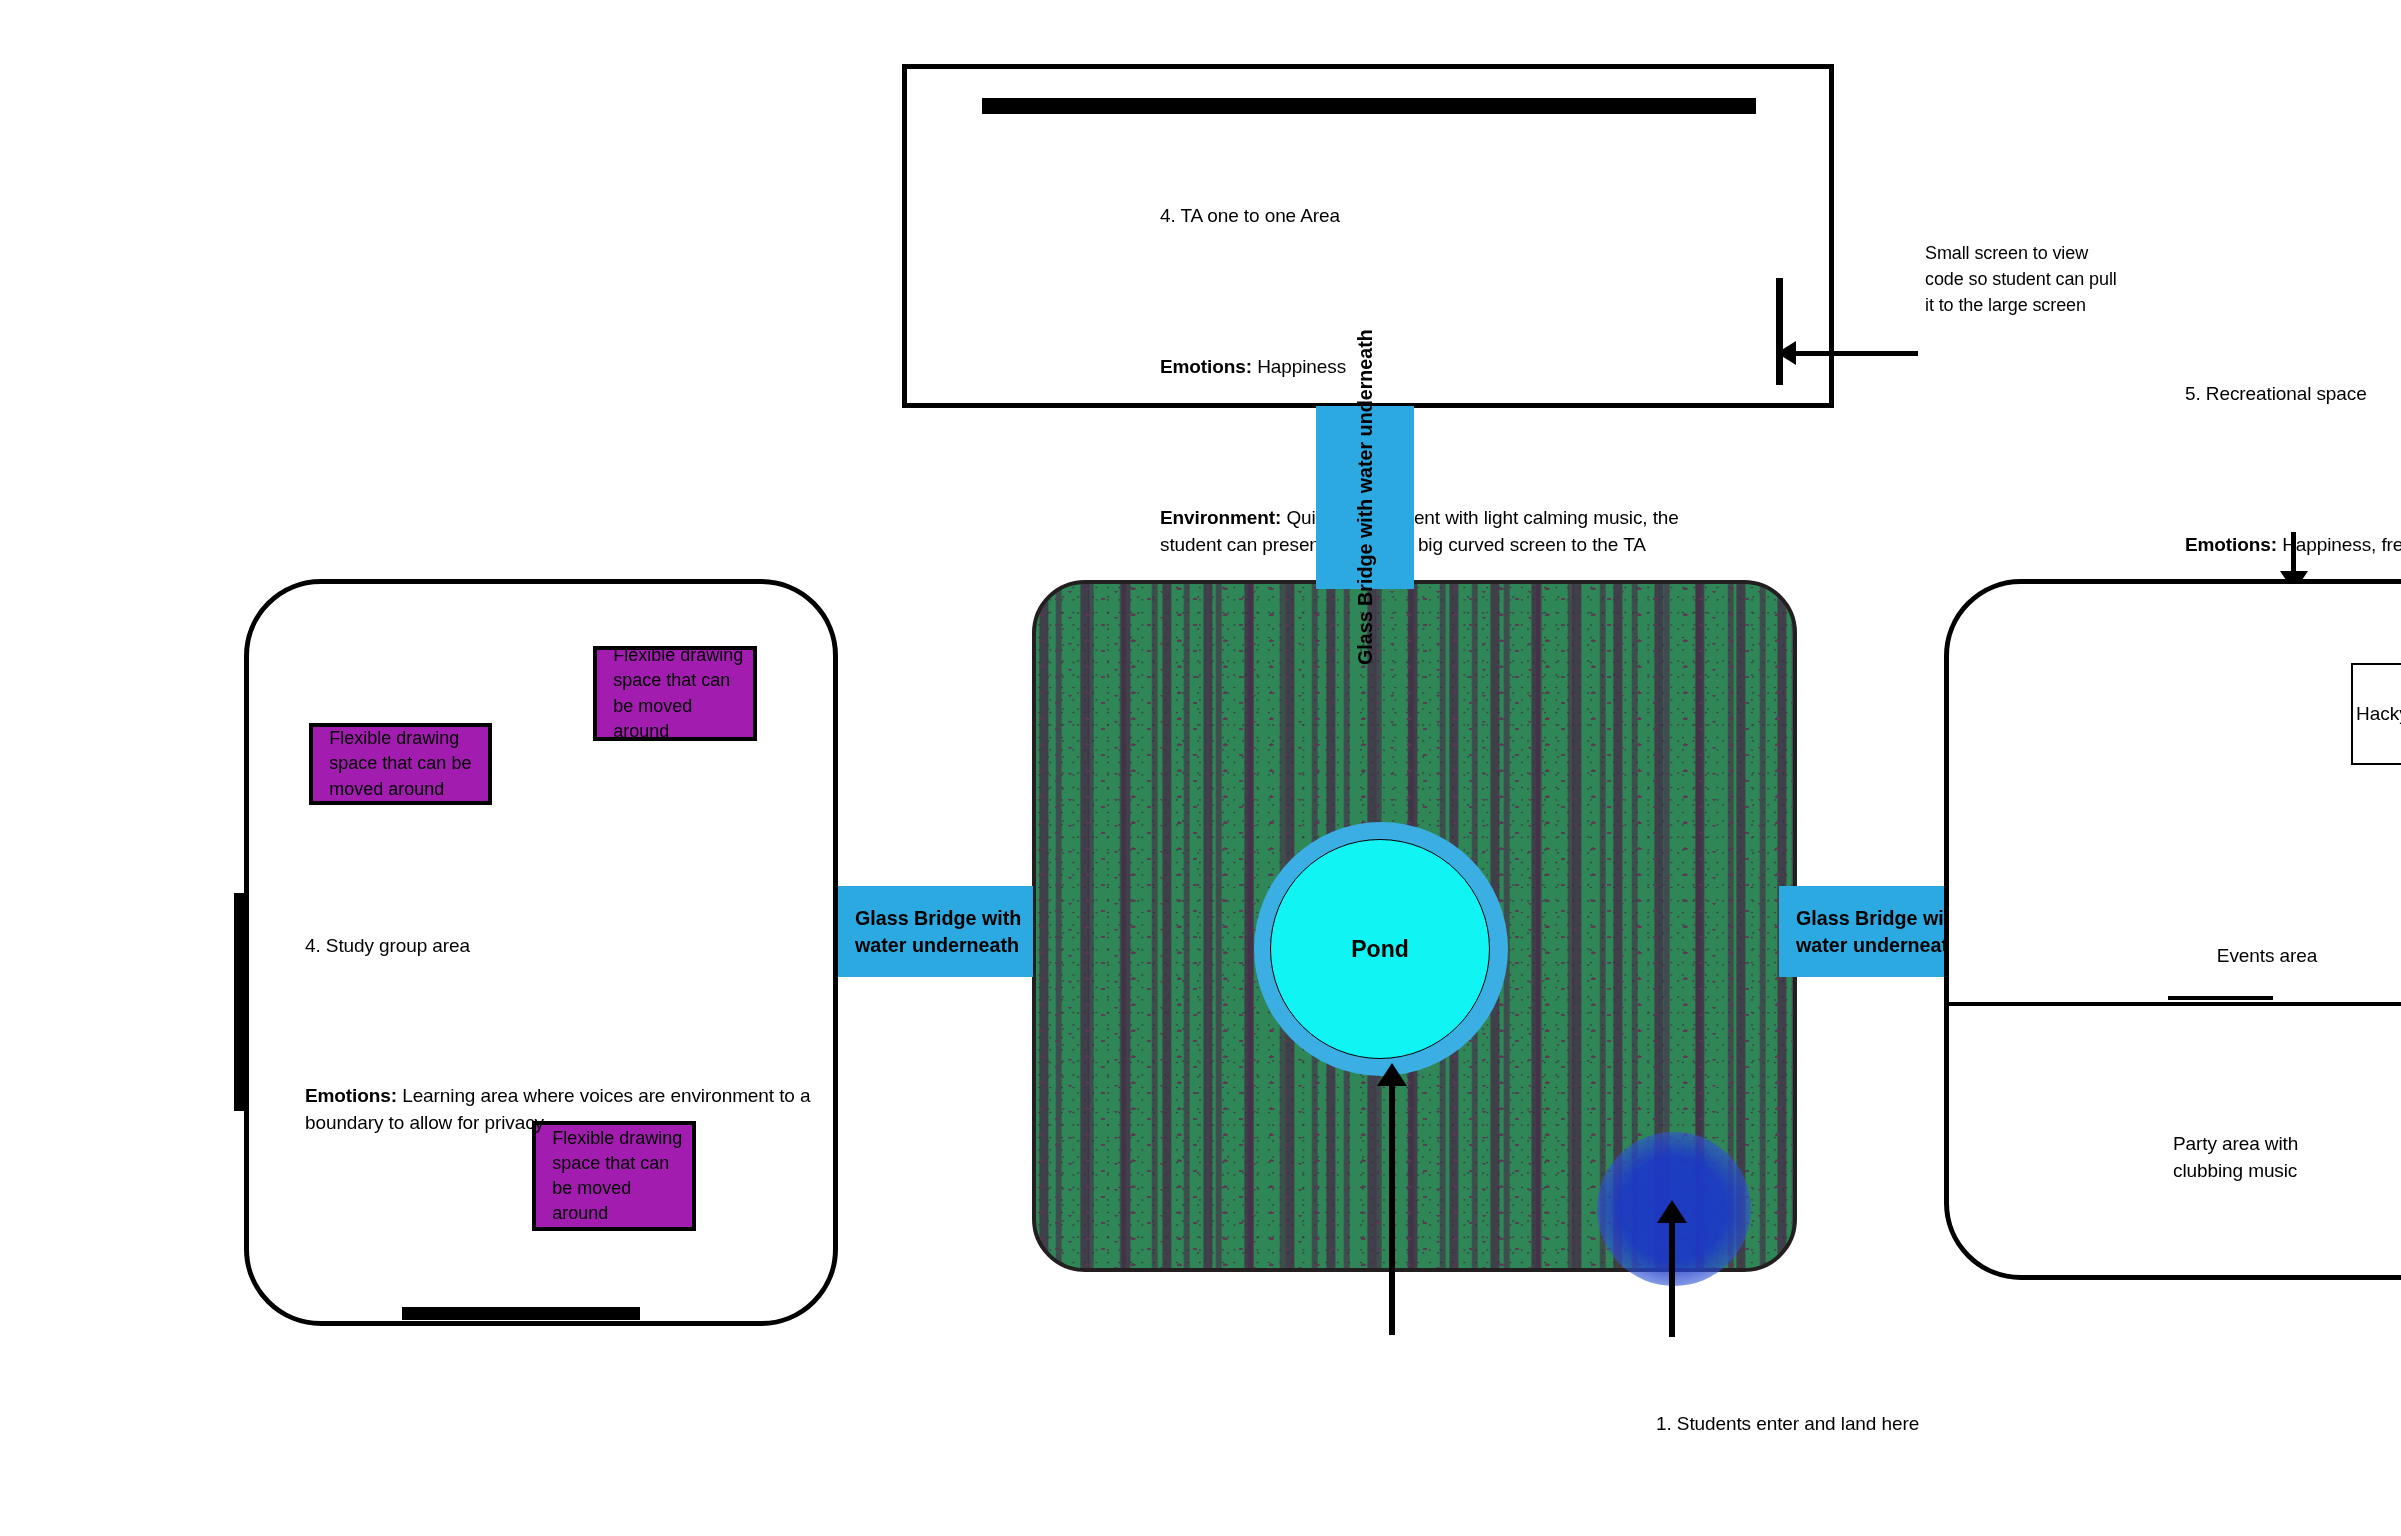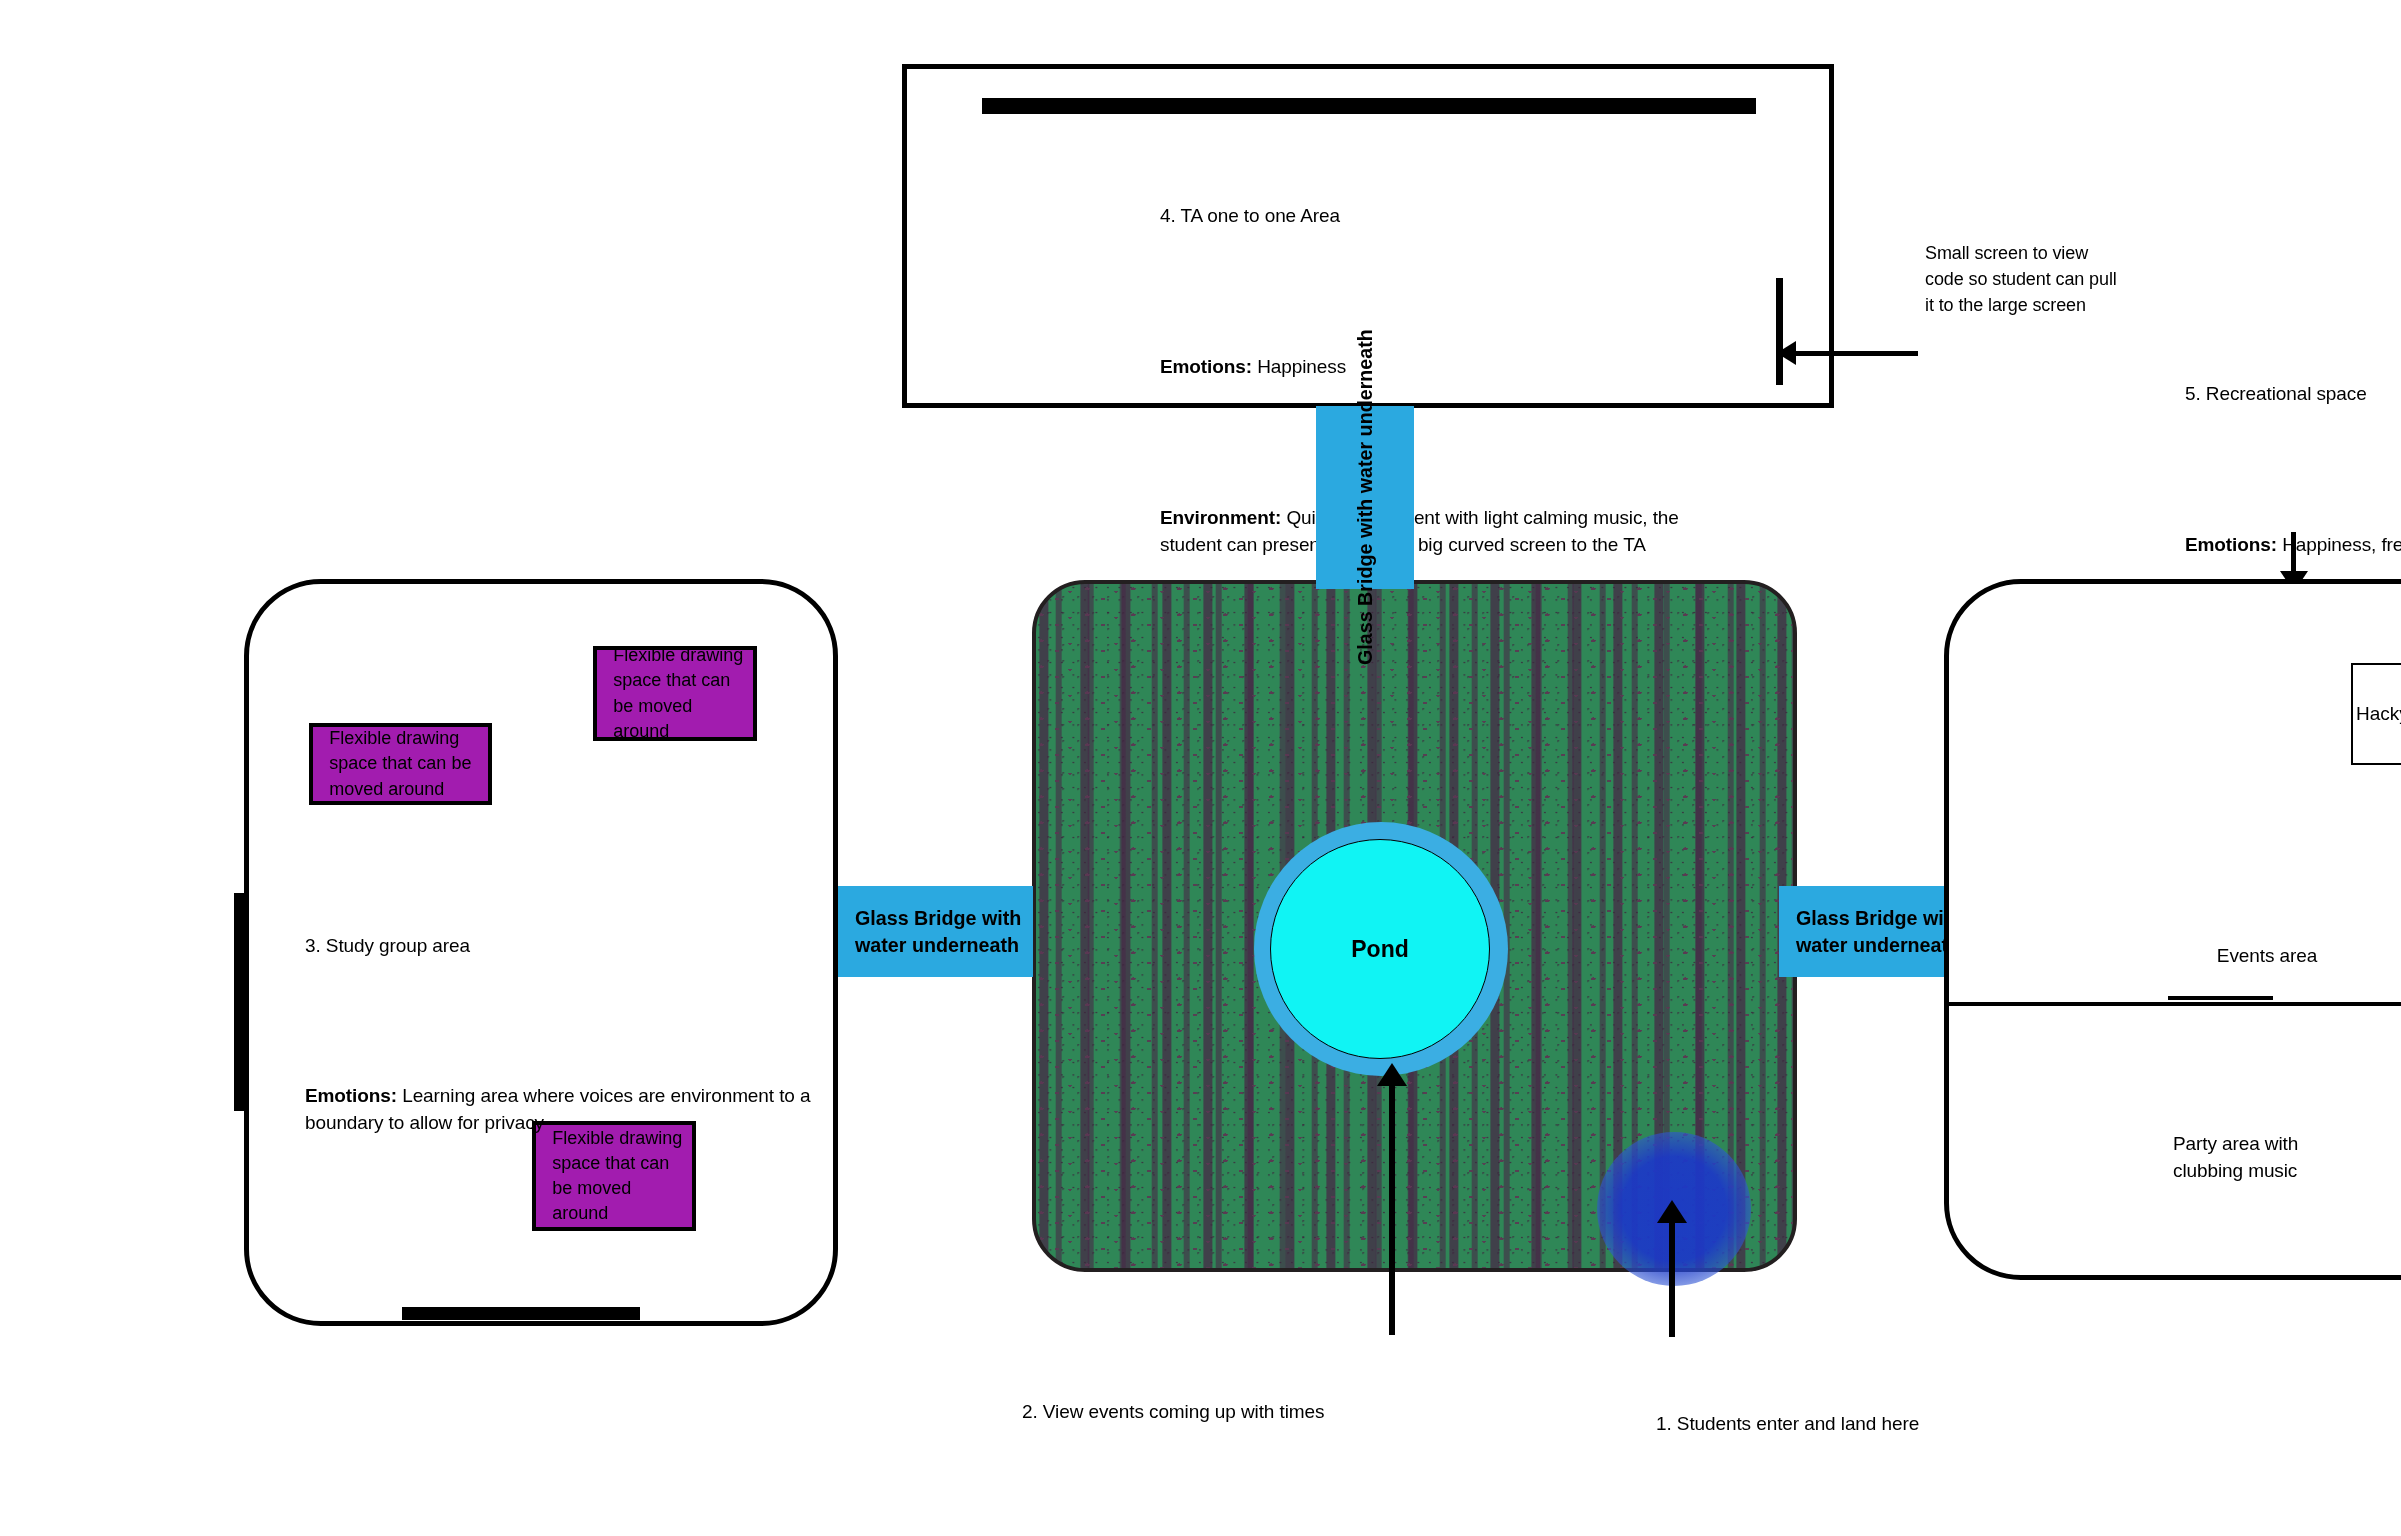"3. Study group area" div { text: 3 -> 4 }
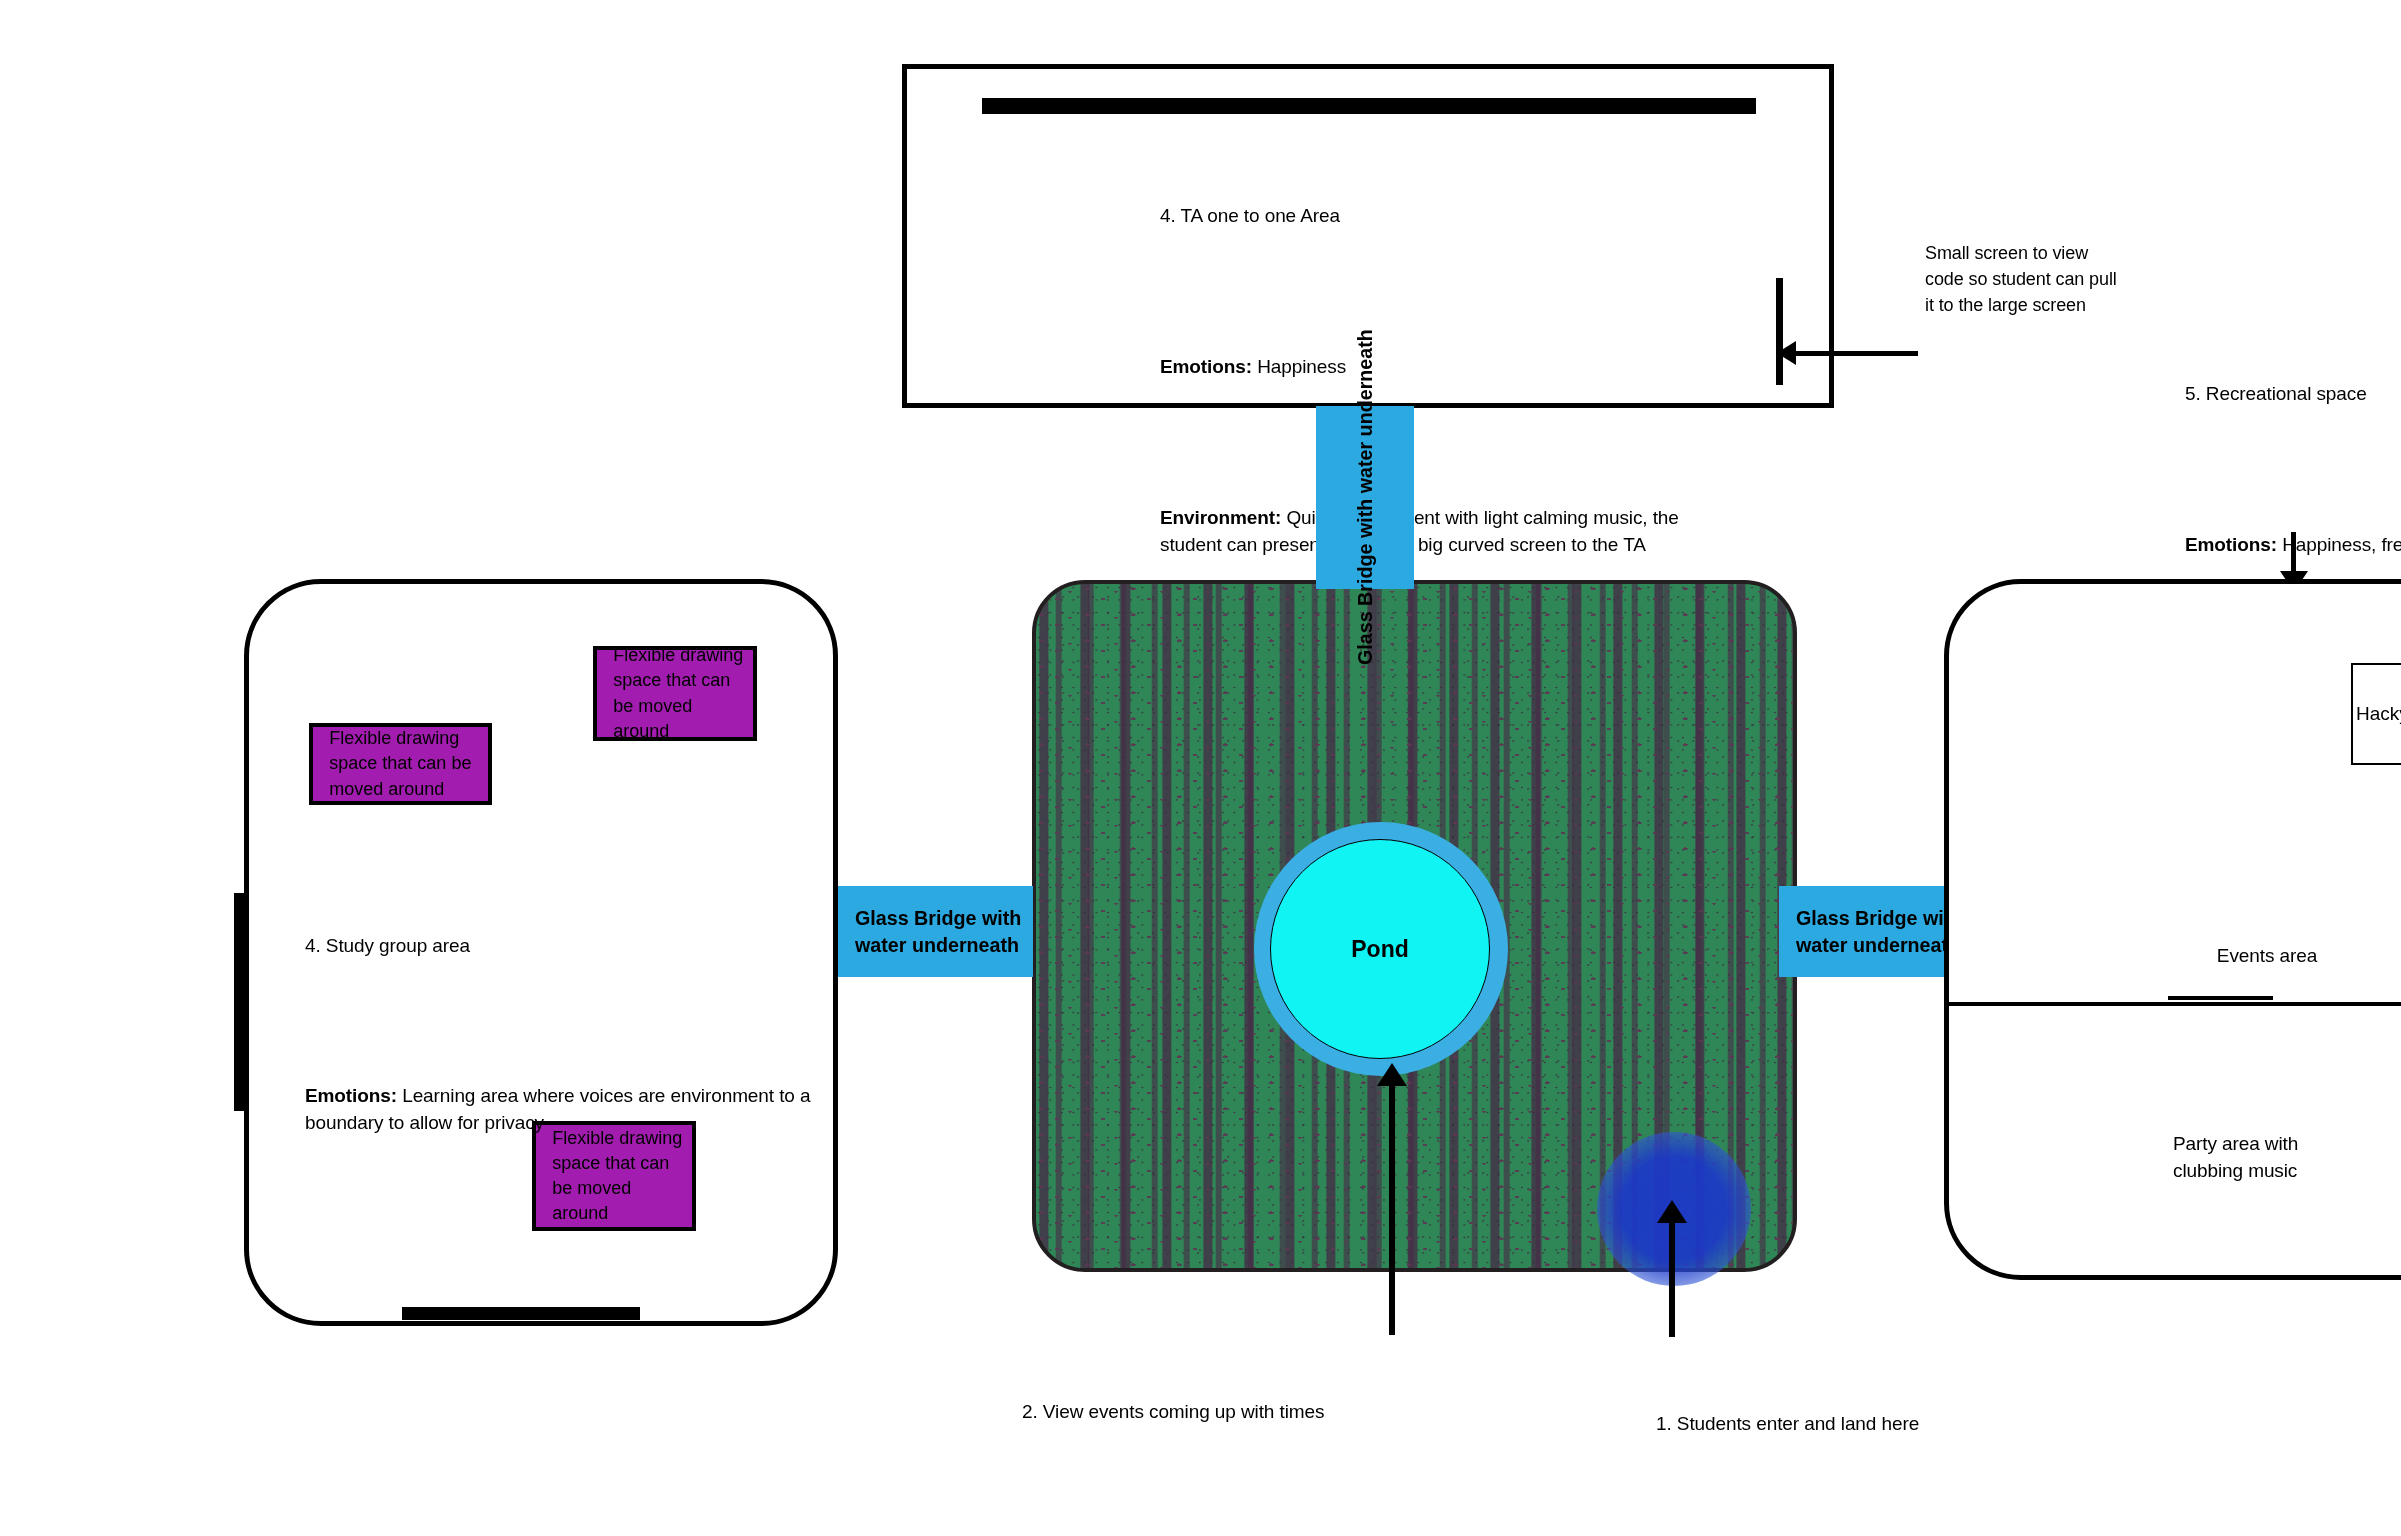"2. View events coming up" div { html: <div>2. View events coming up with times</div> -> none }
